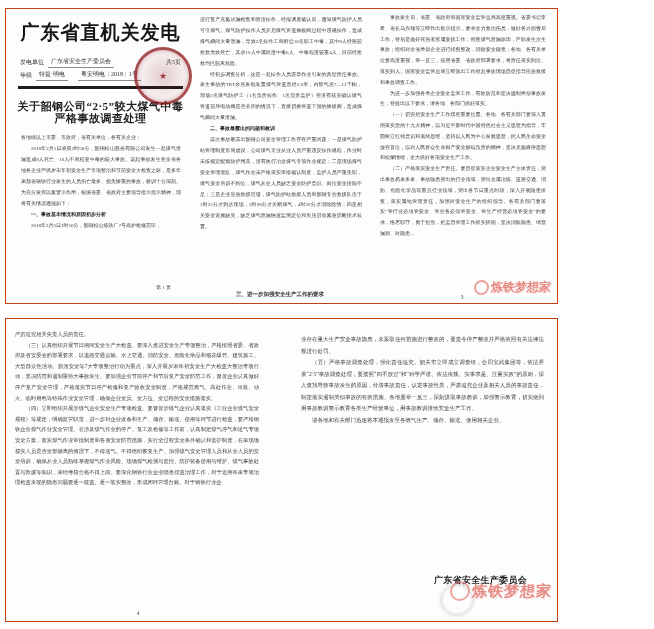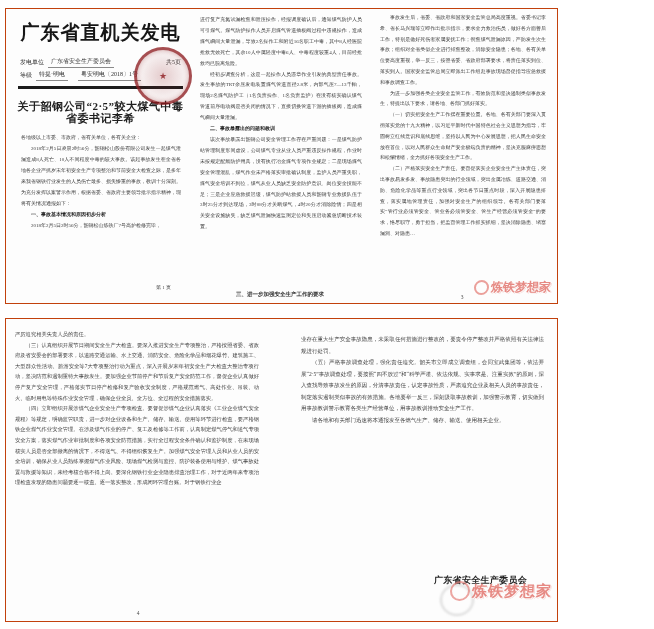"省委书记李希" div { text: 省委书记李希 -> 严格事故调查处理 }
